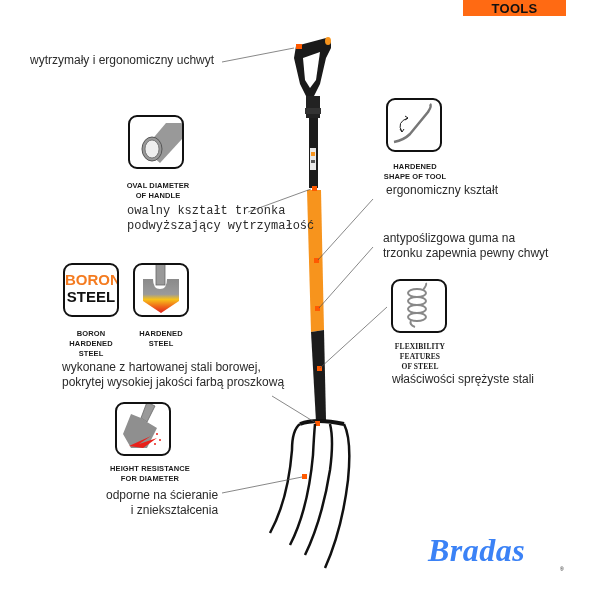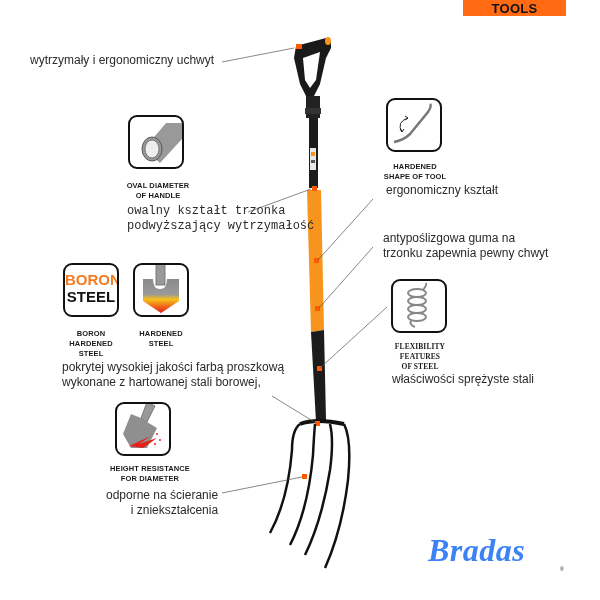"pokrytej wysokiej jakości farbą" div { order: before "wykonane z hartowanej stali borowej," -> after "wykonane z hartowanej stali borowej," }
